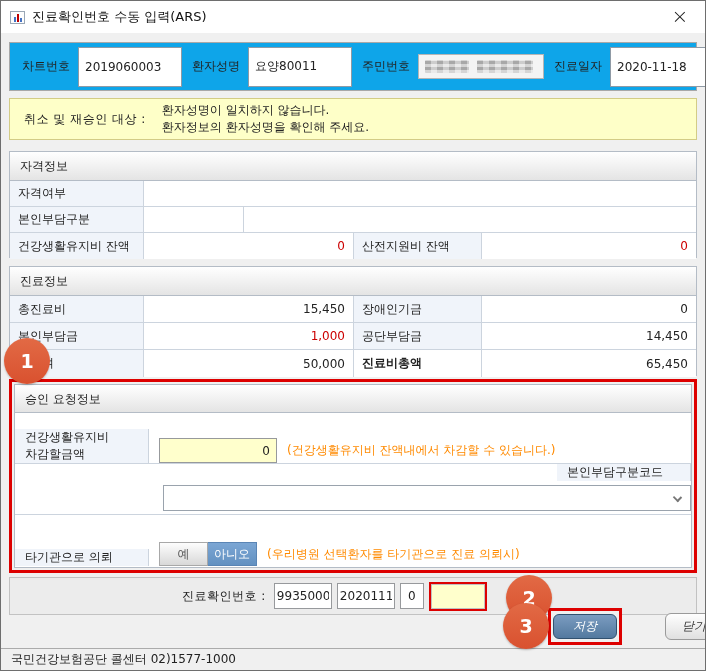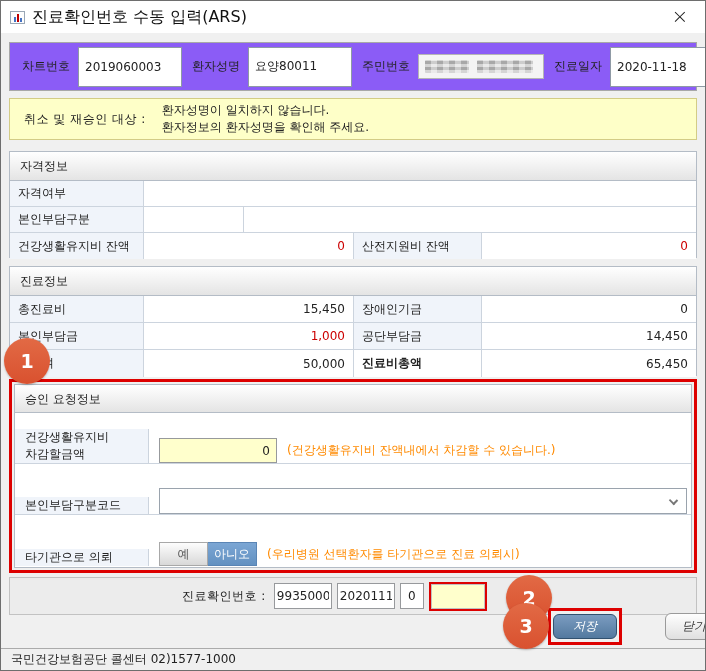"진료확인번호 수동 입력(ARS)" .title-text { font-size: 16px -> 13px }
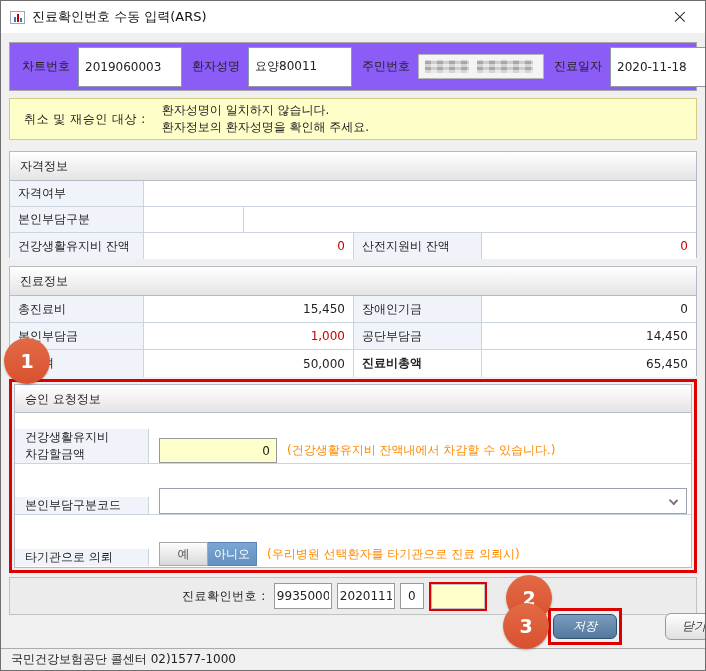"차트번호" .patient-bar { background: #8b5cf6 -> #0ea5e9 }
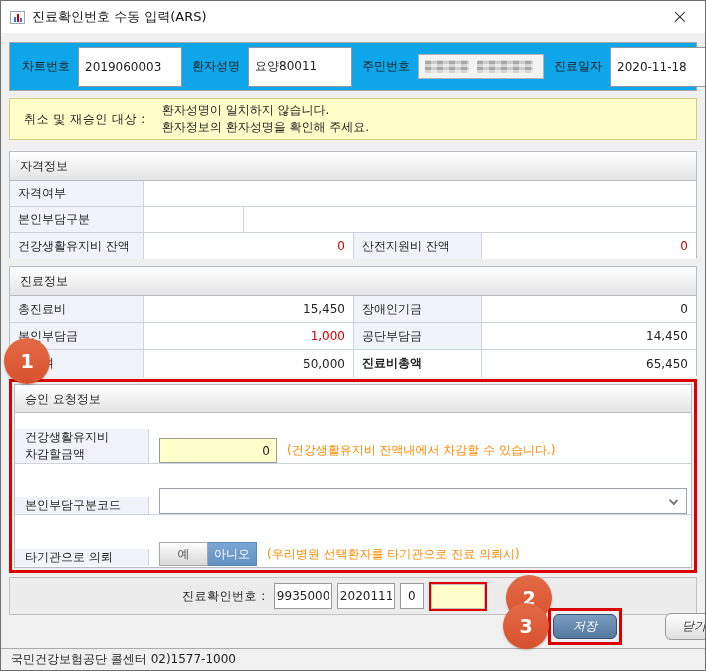"본인부담구분코드" .r53 { flex-direction: none -> column }
